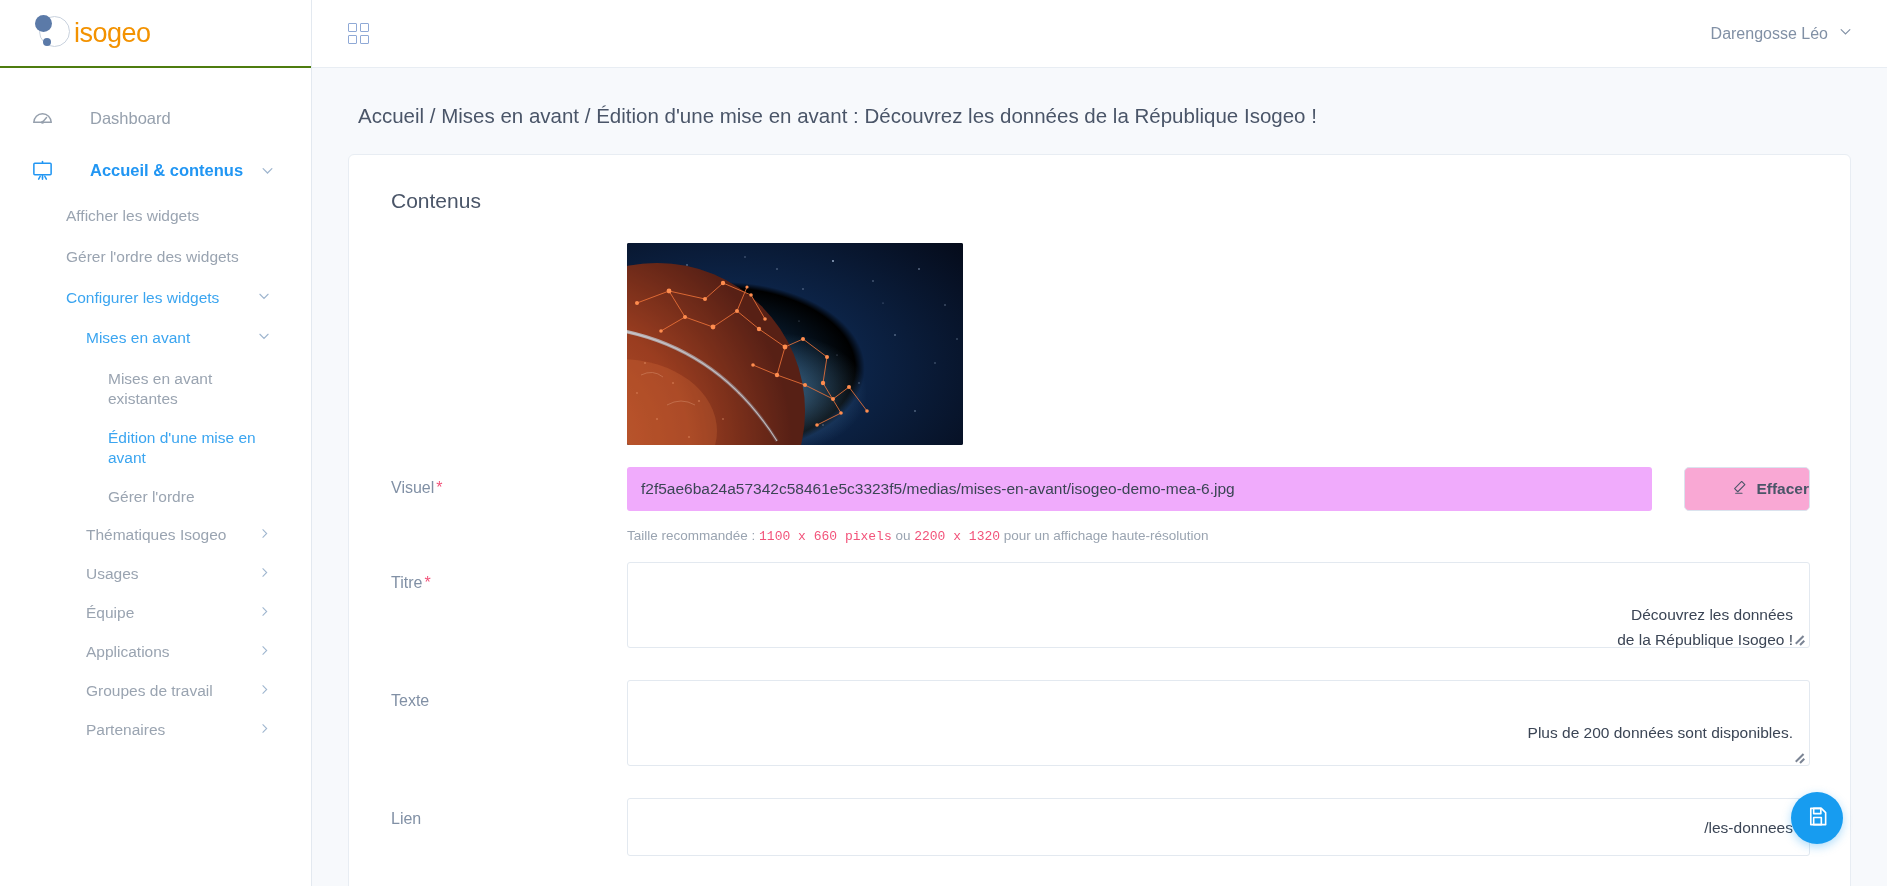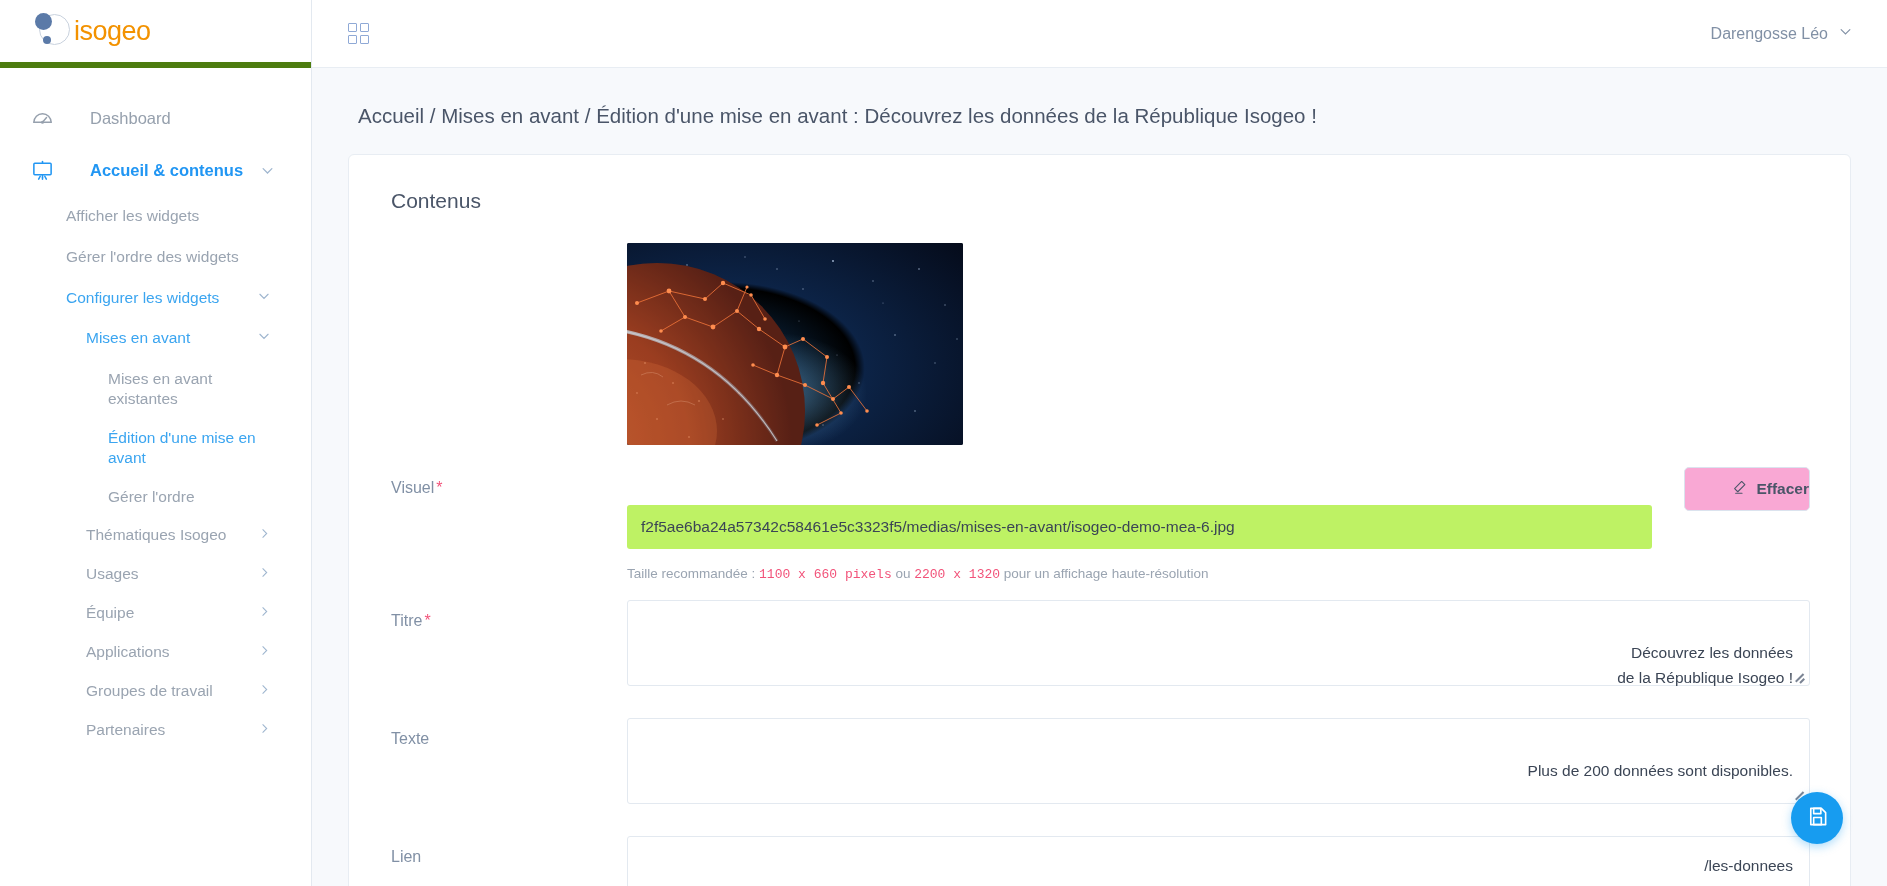"isogeo" .sidebar-logo { border-bottom: 6px solid #4d7c0f -> 2px solid #4d7c0f }
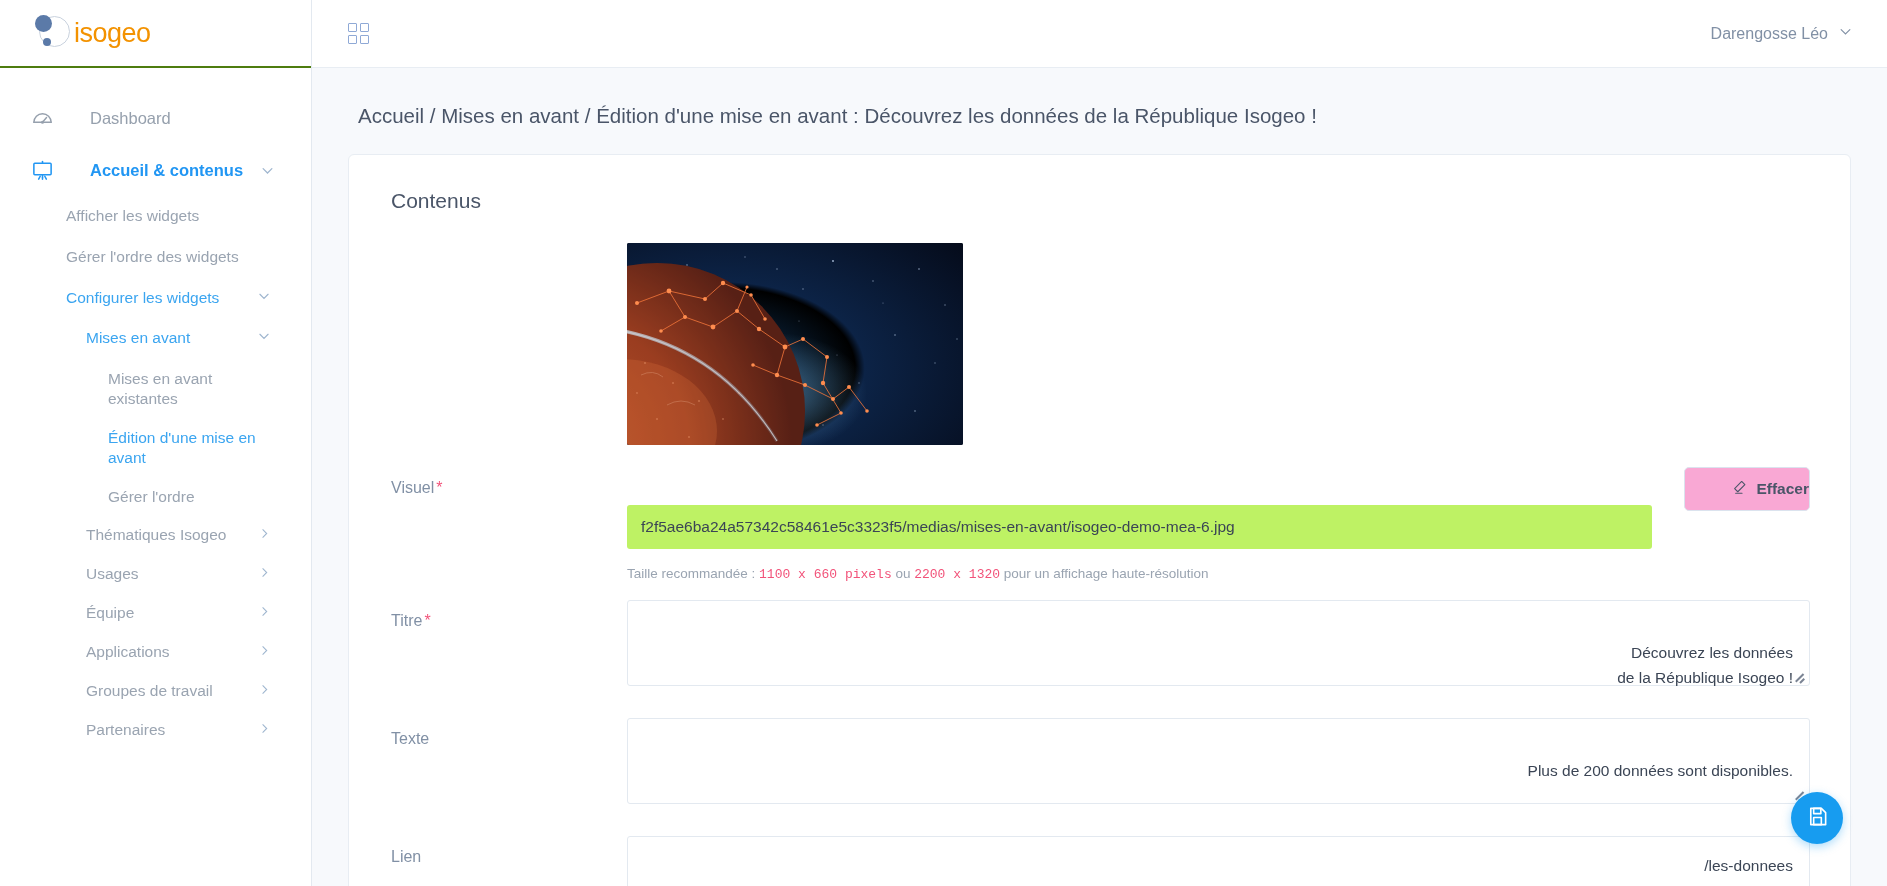"f2f5ae6ba24a57342c58461e5c3323f5/medias/" .readonly-input { background: #bef264 -> #f0abfc; margin-top: 38px -> none }
